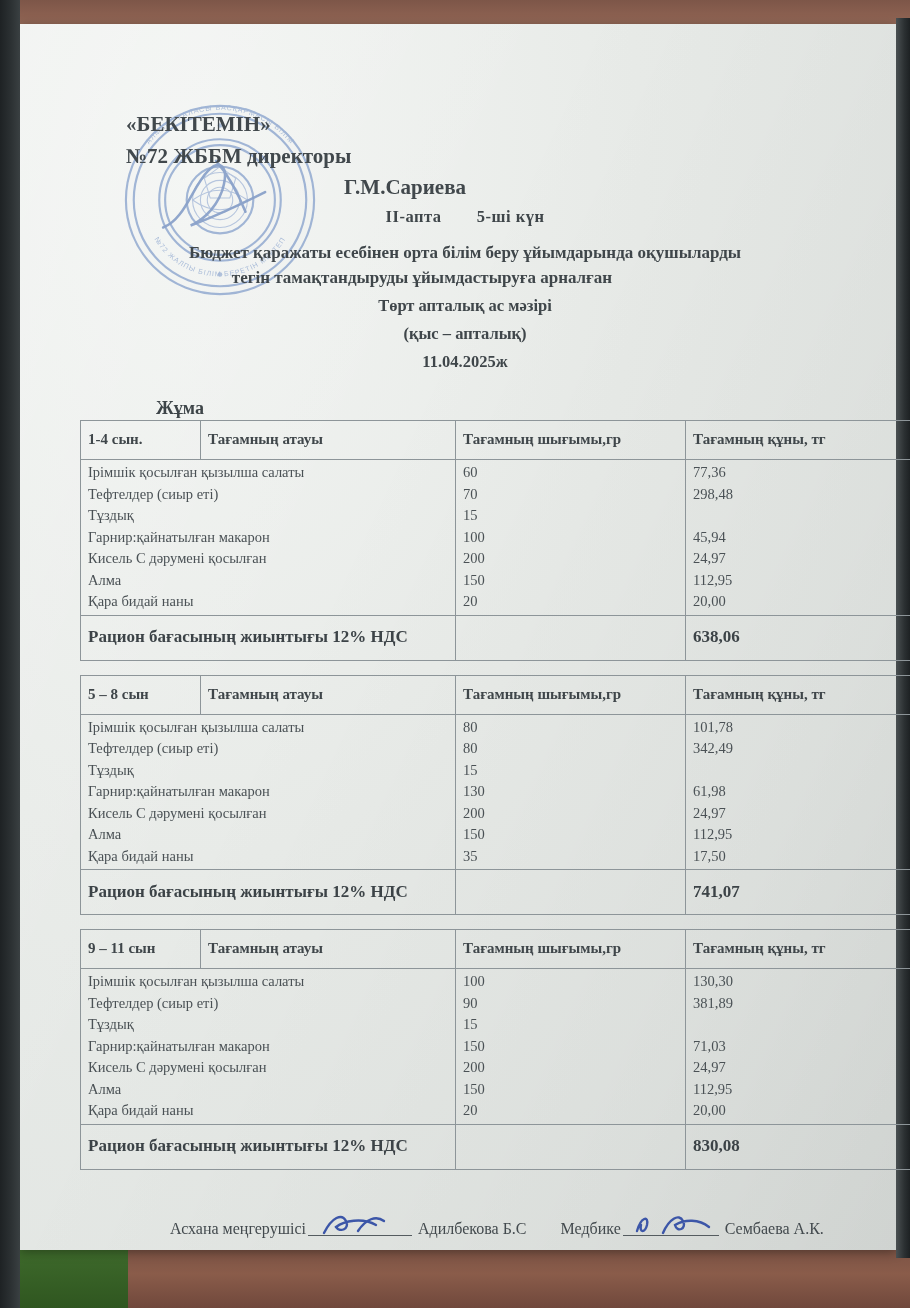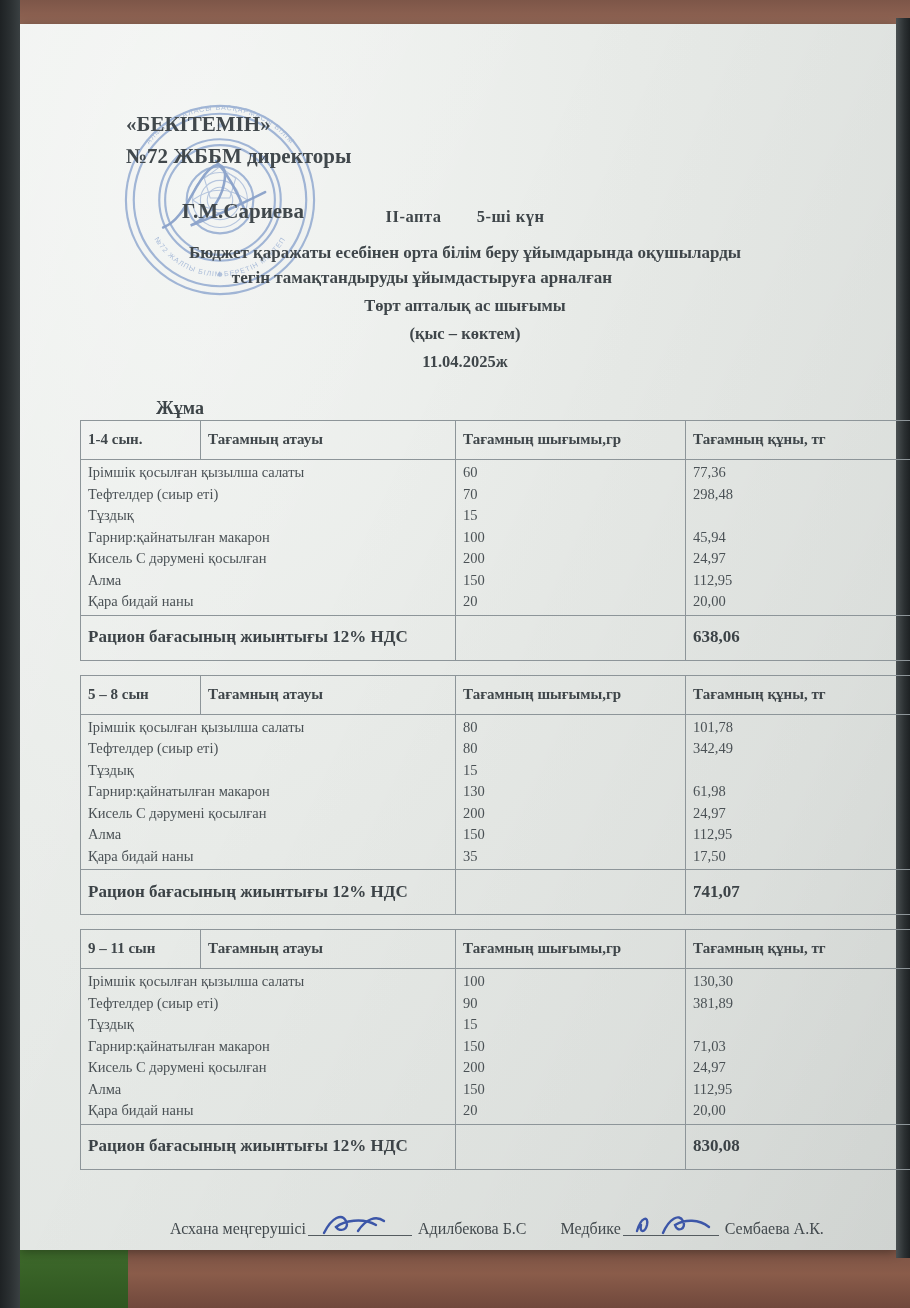"Г.М.Сариева" .approval .ln3 { margin-top: 24px -> none; text-align: left -> right }
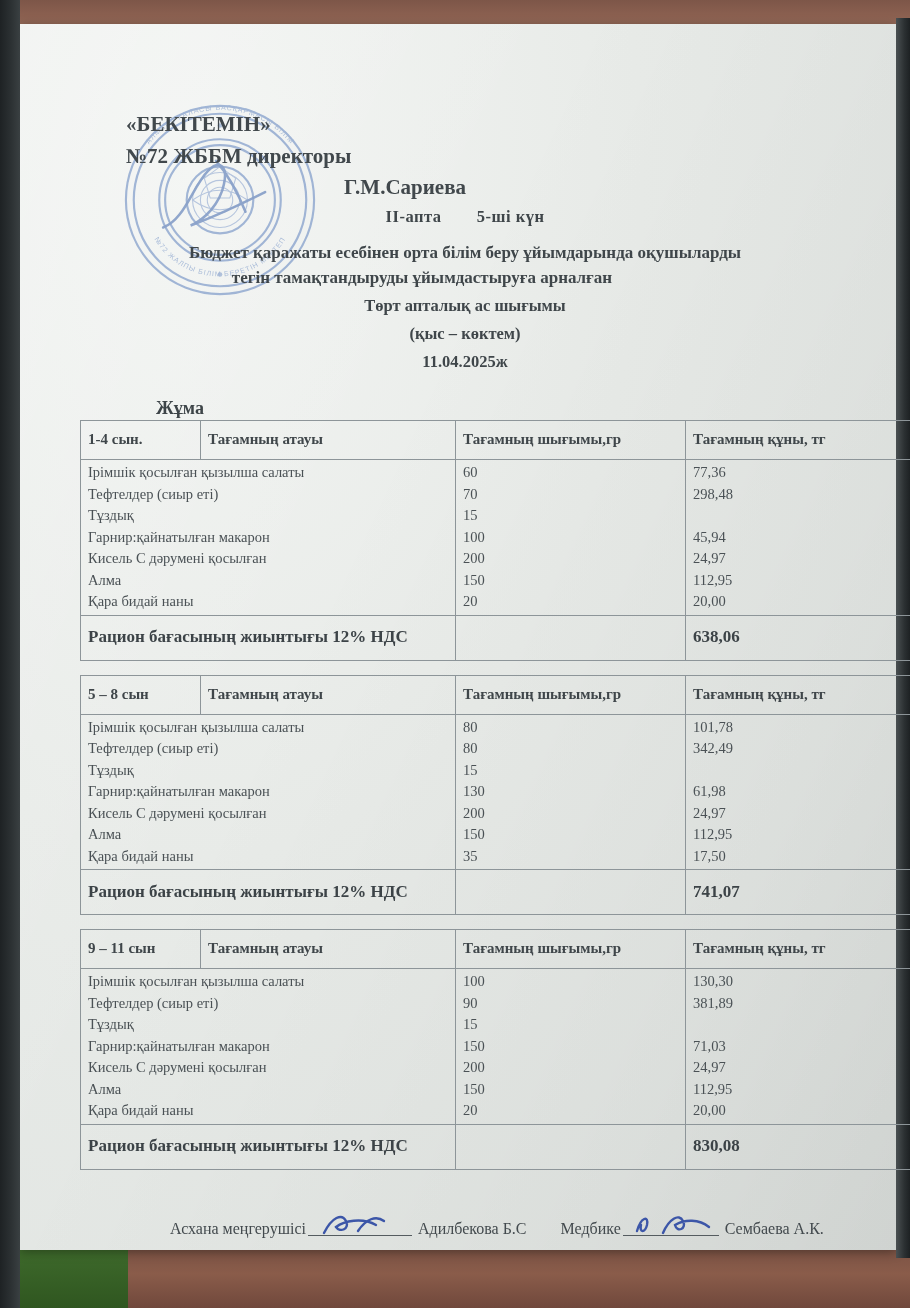"Төрт апталық ас шығымы" div.t-line { text: шығымы -> мәзірі }
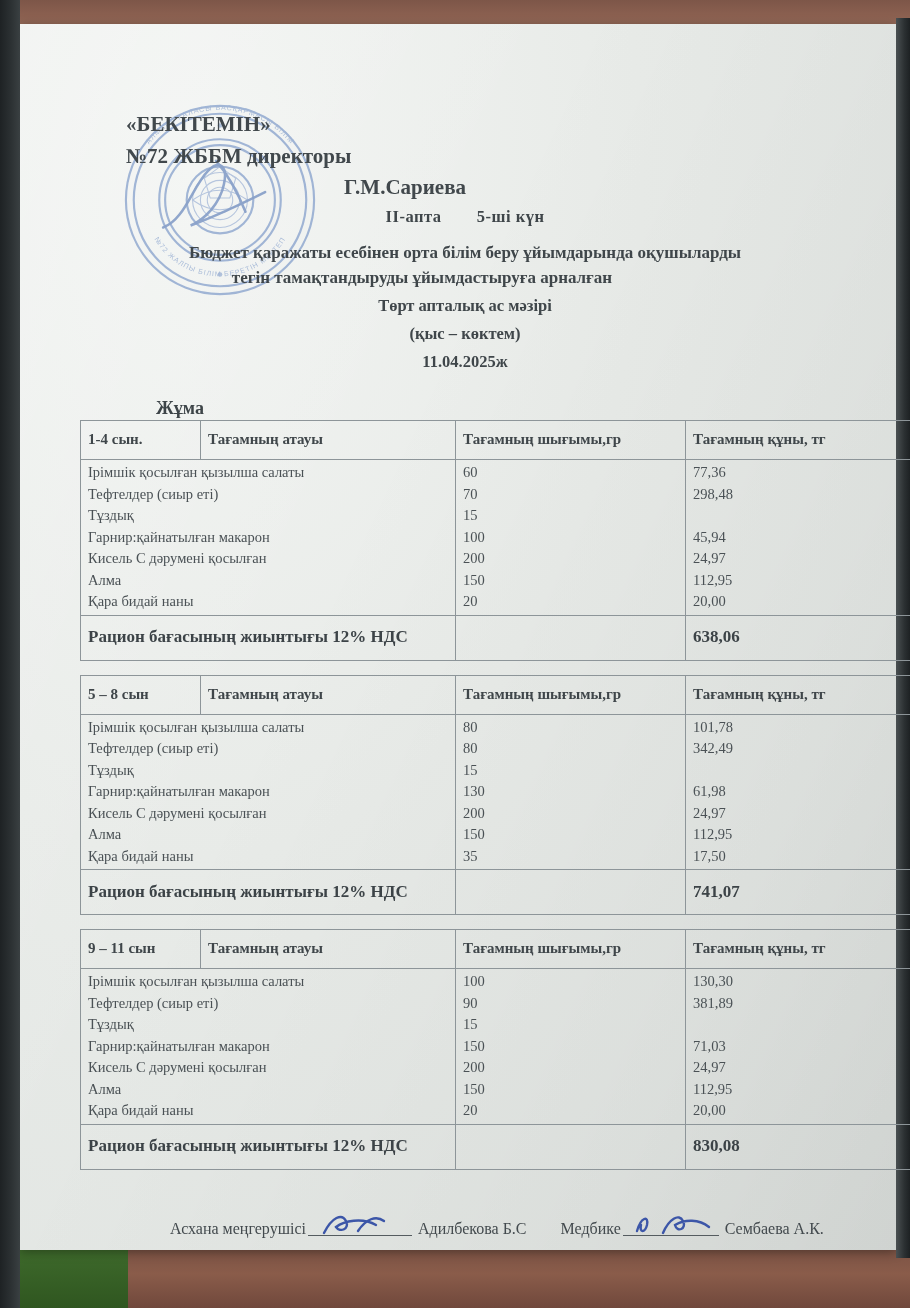"(қыс – көктем)" div.t-line { text: көктем -> апталық }
